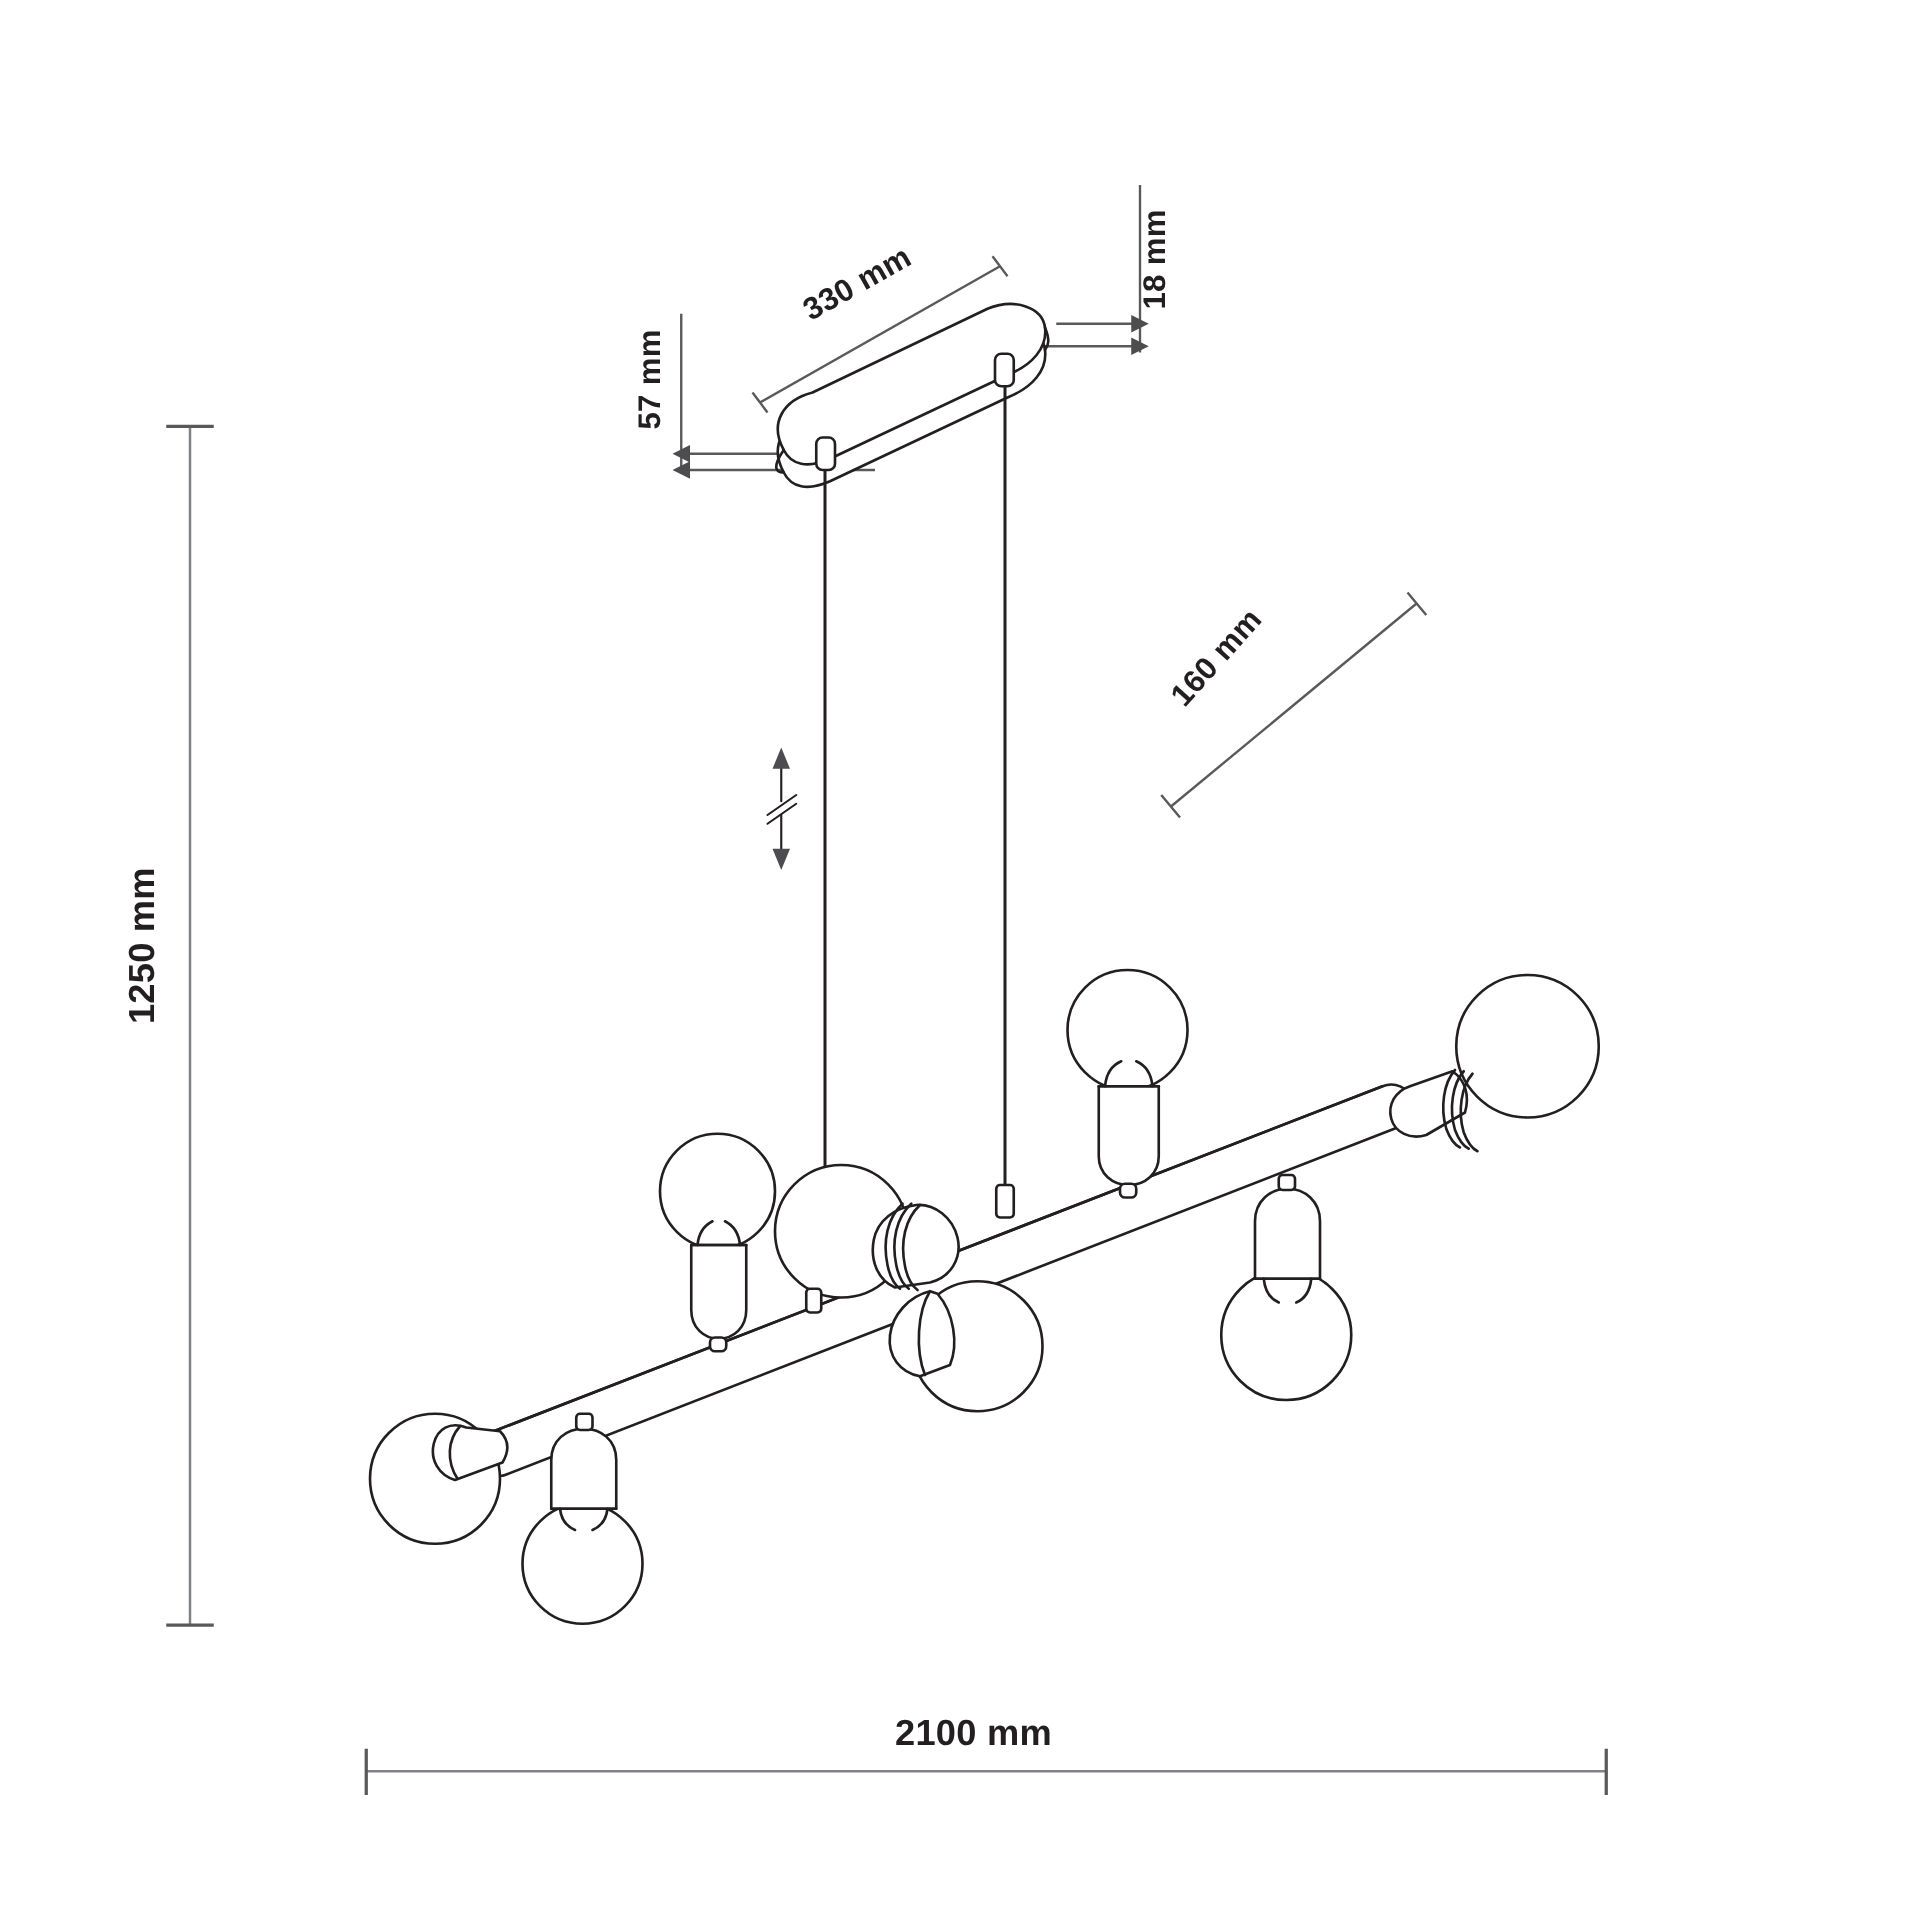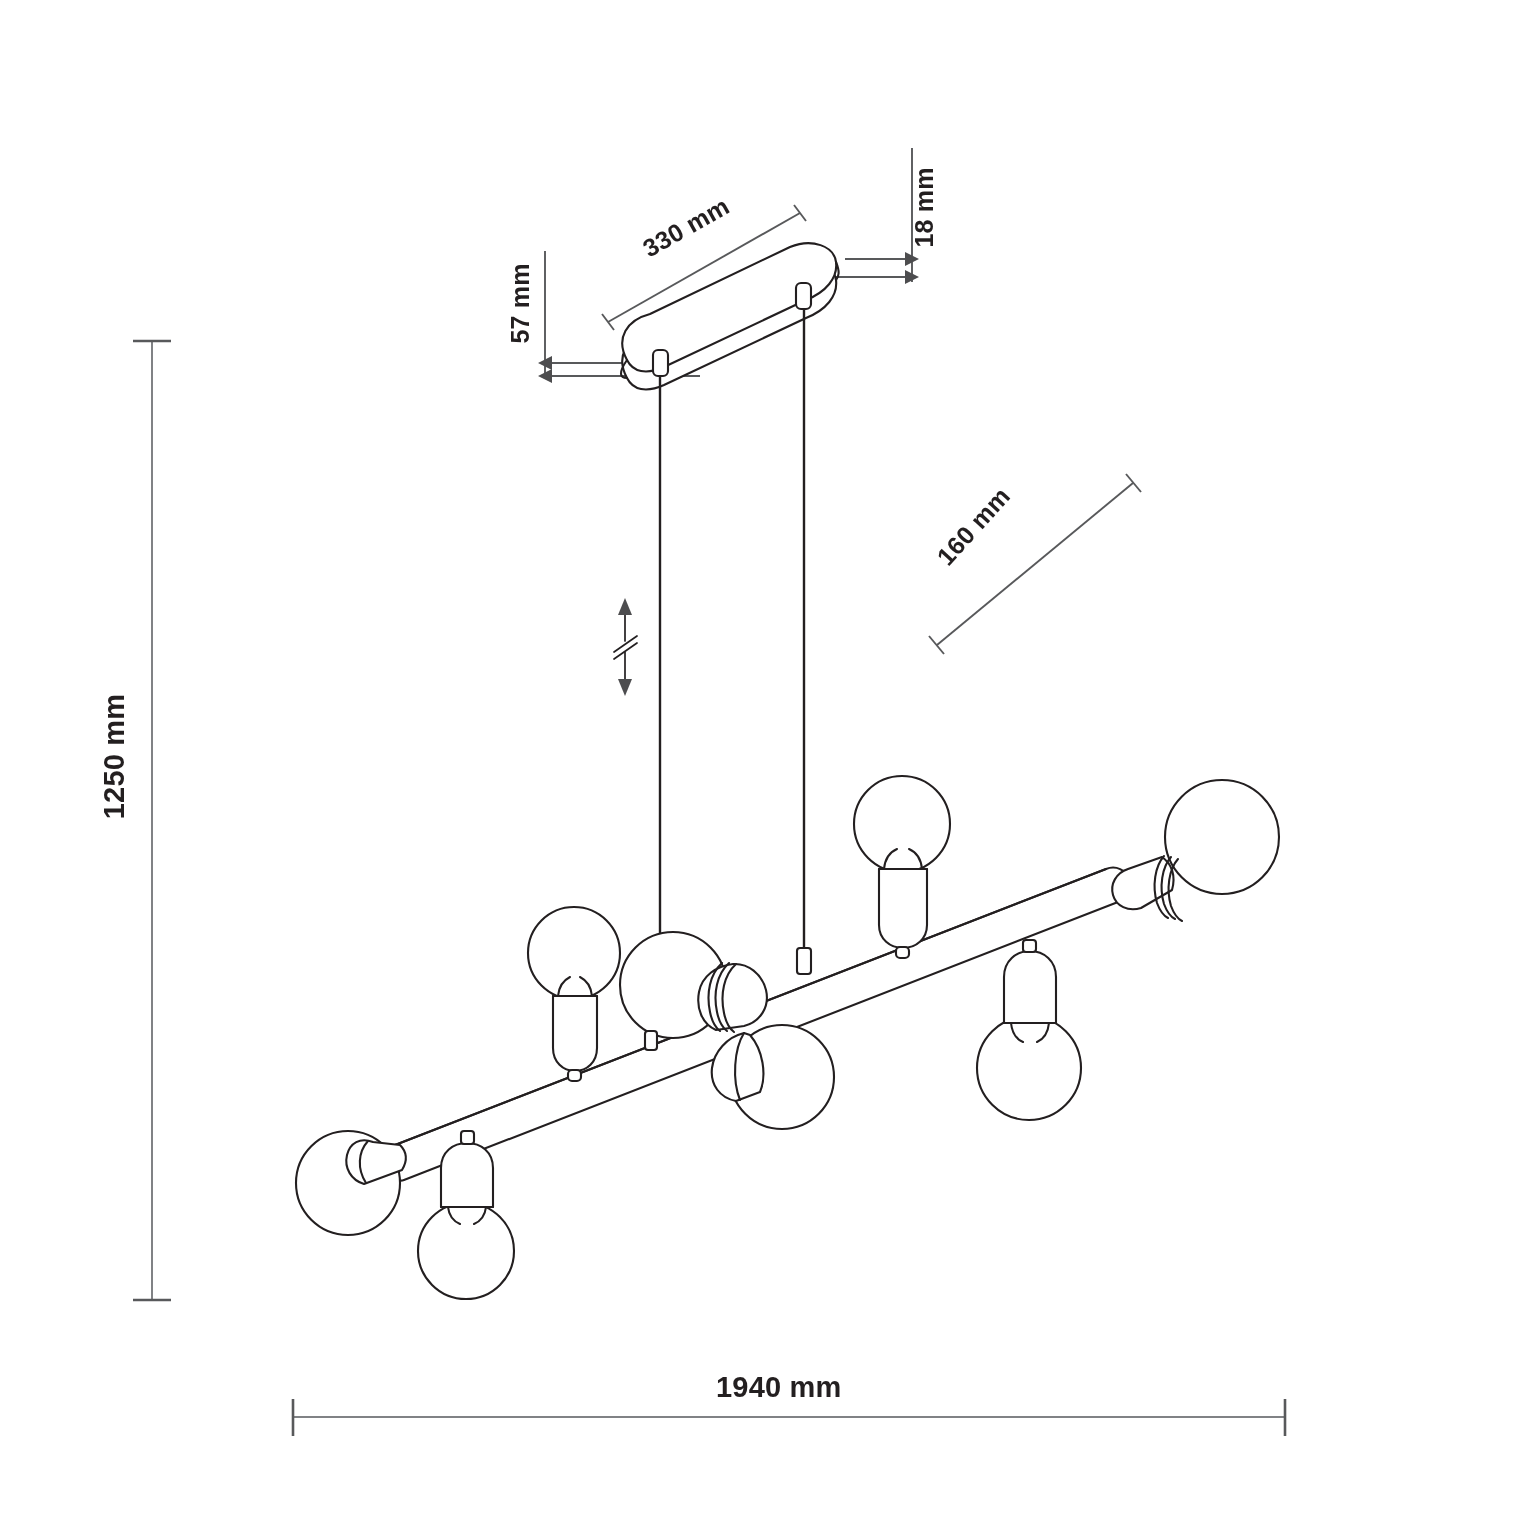"1940 mm" div.dim-label { text: 1940 -> 2100 }
